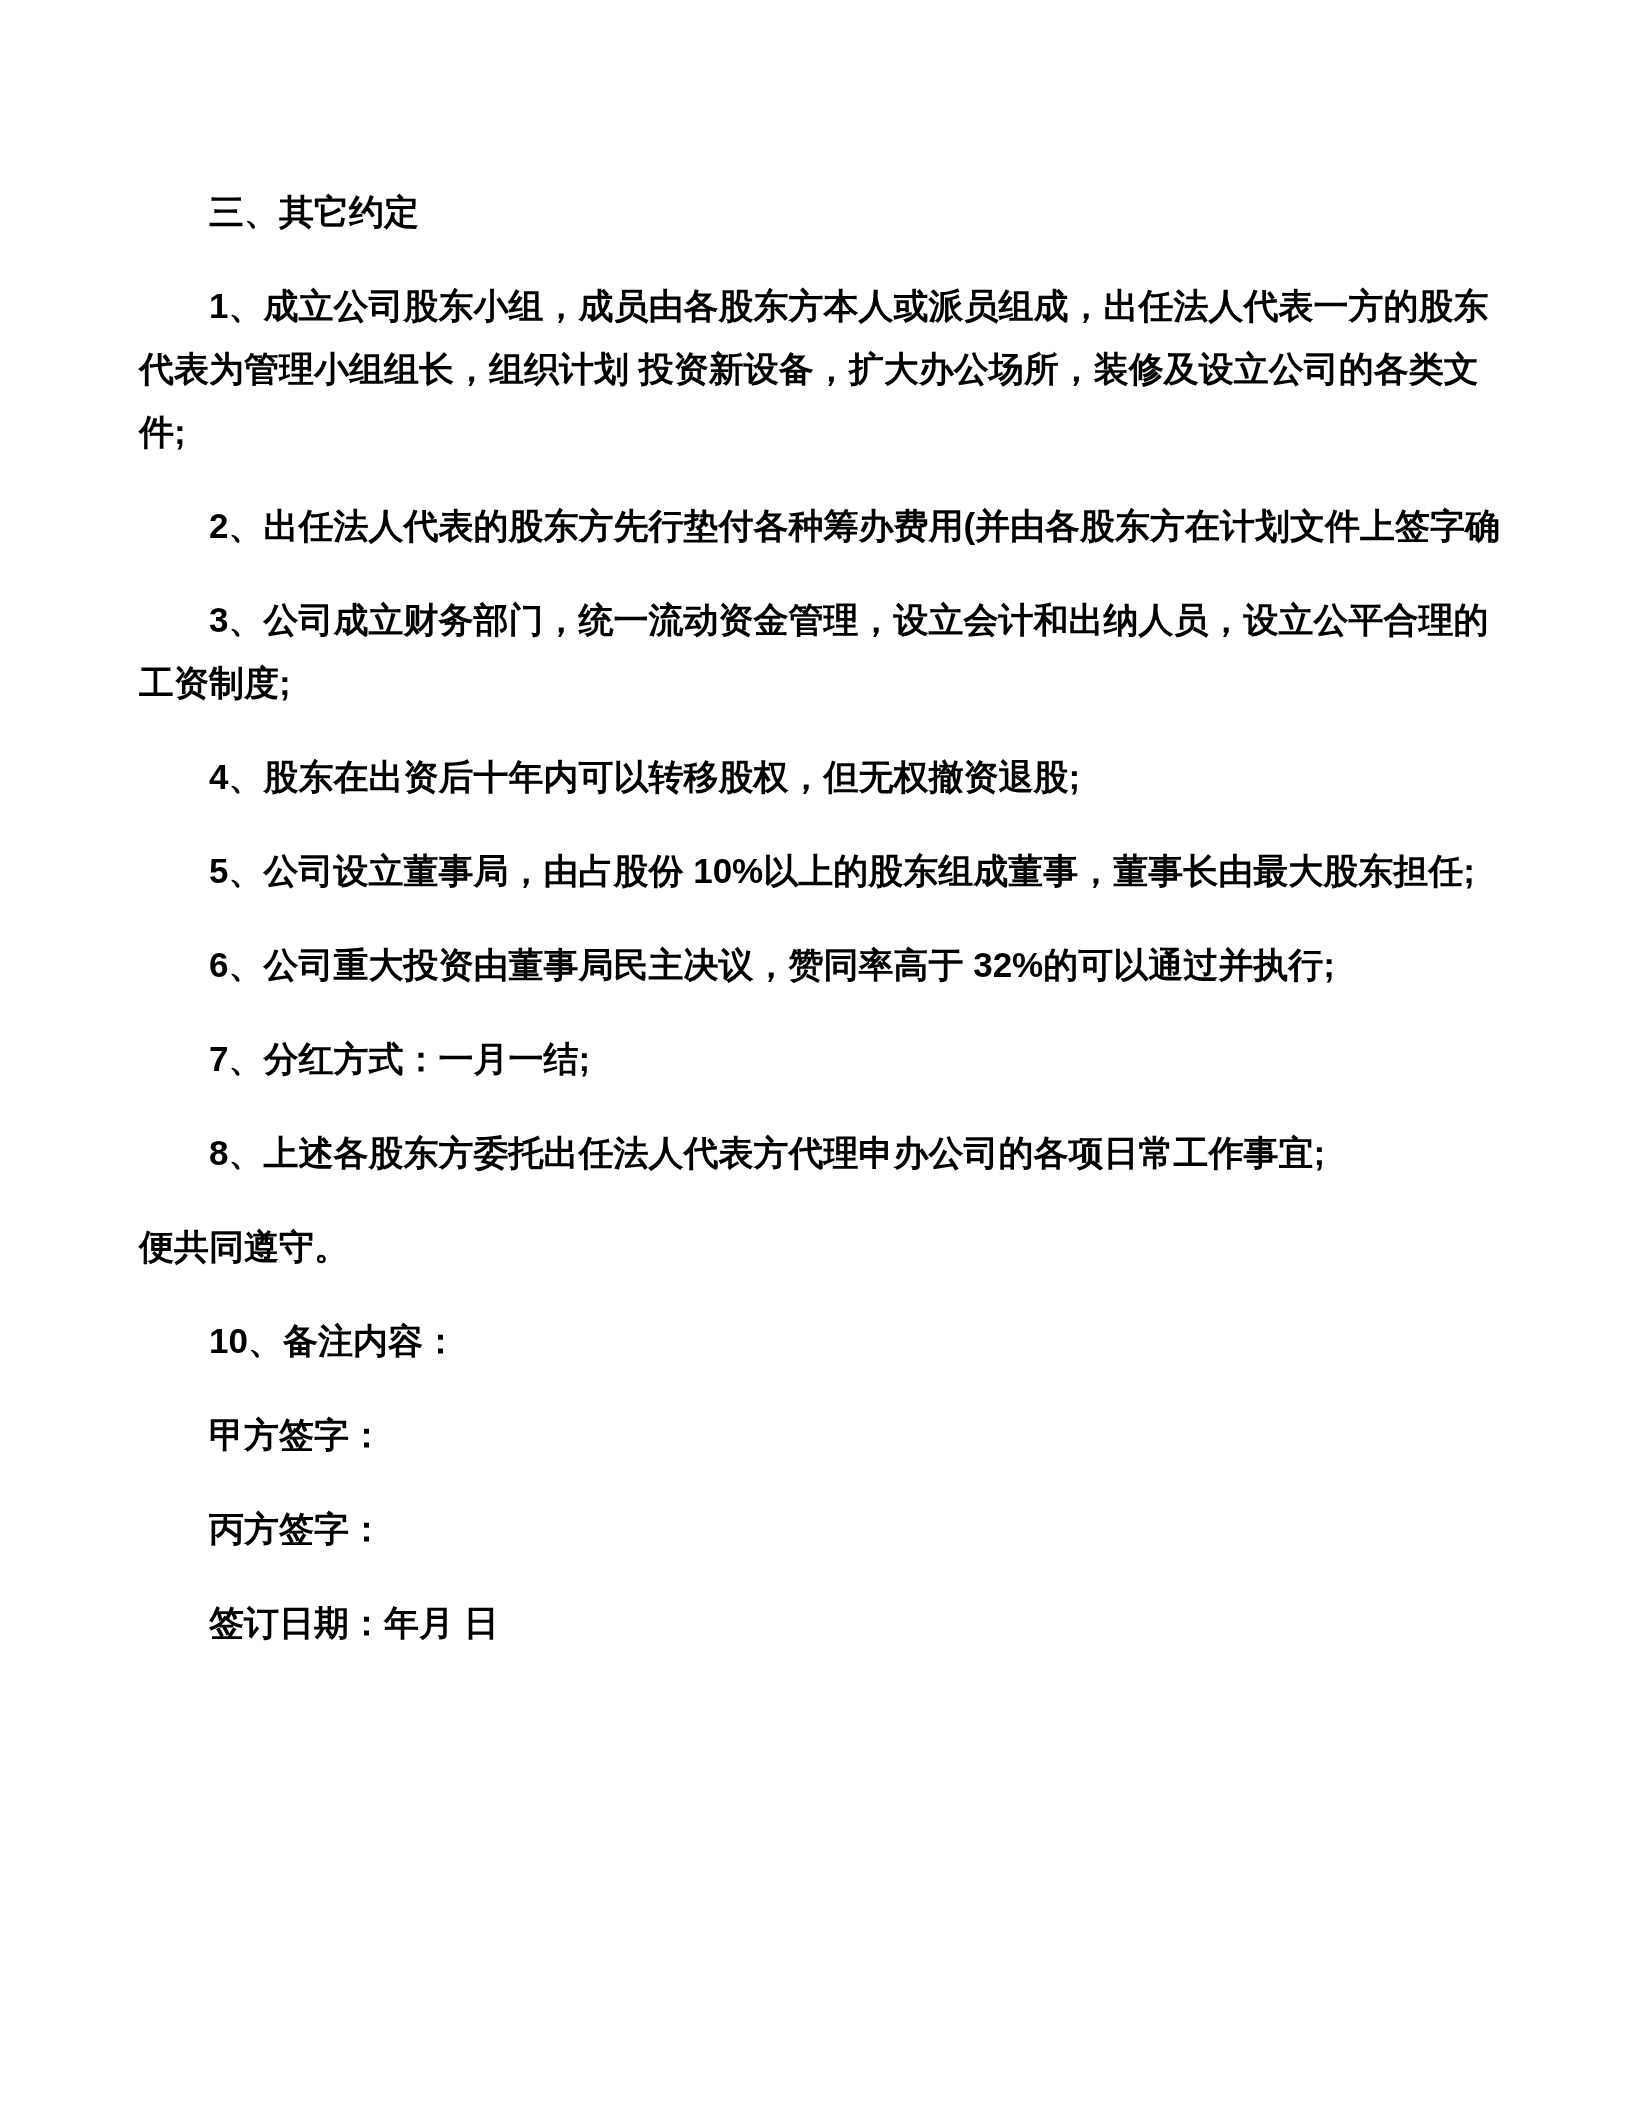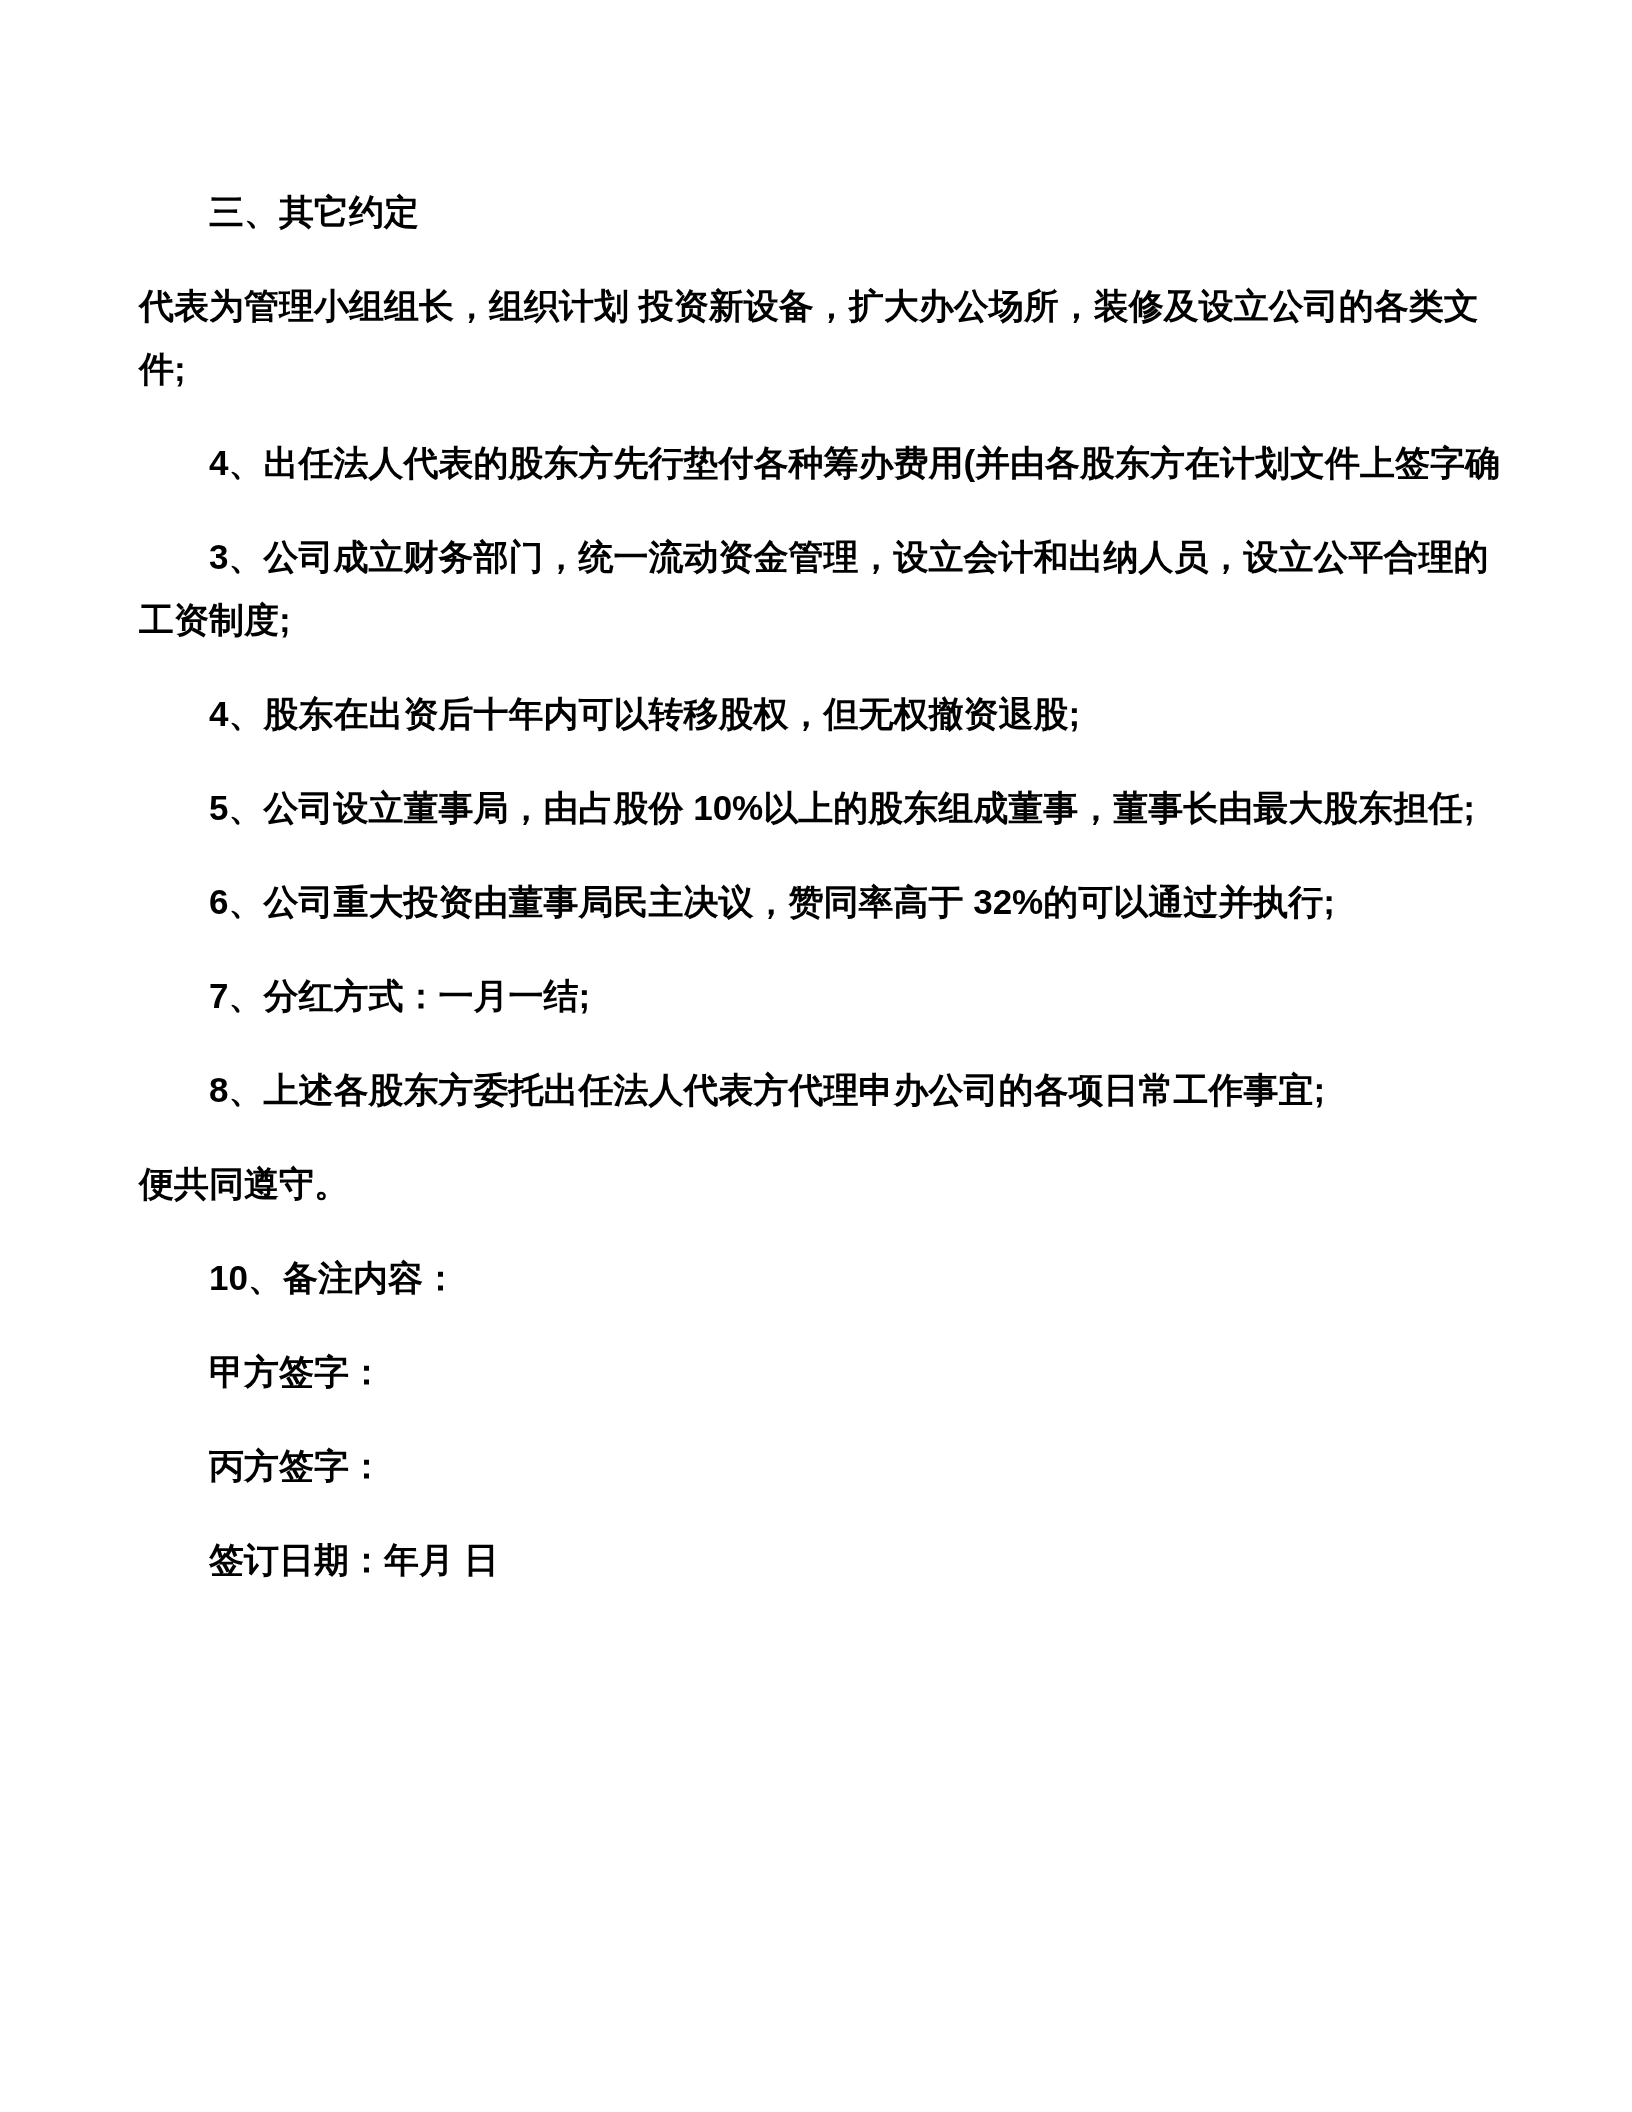"1、成立公司股东小组，成员由各股东方本人或派员组成，出任法人代表一方的股东" div.line { html: none -> <div>1、成立公司股东小组，成员由各股东方本人或派员组成，出任法人代表一方的股东</div> }
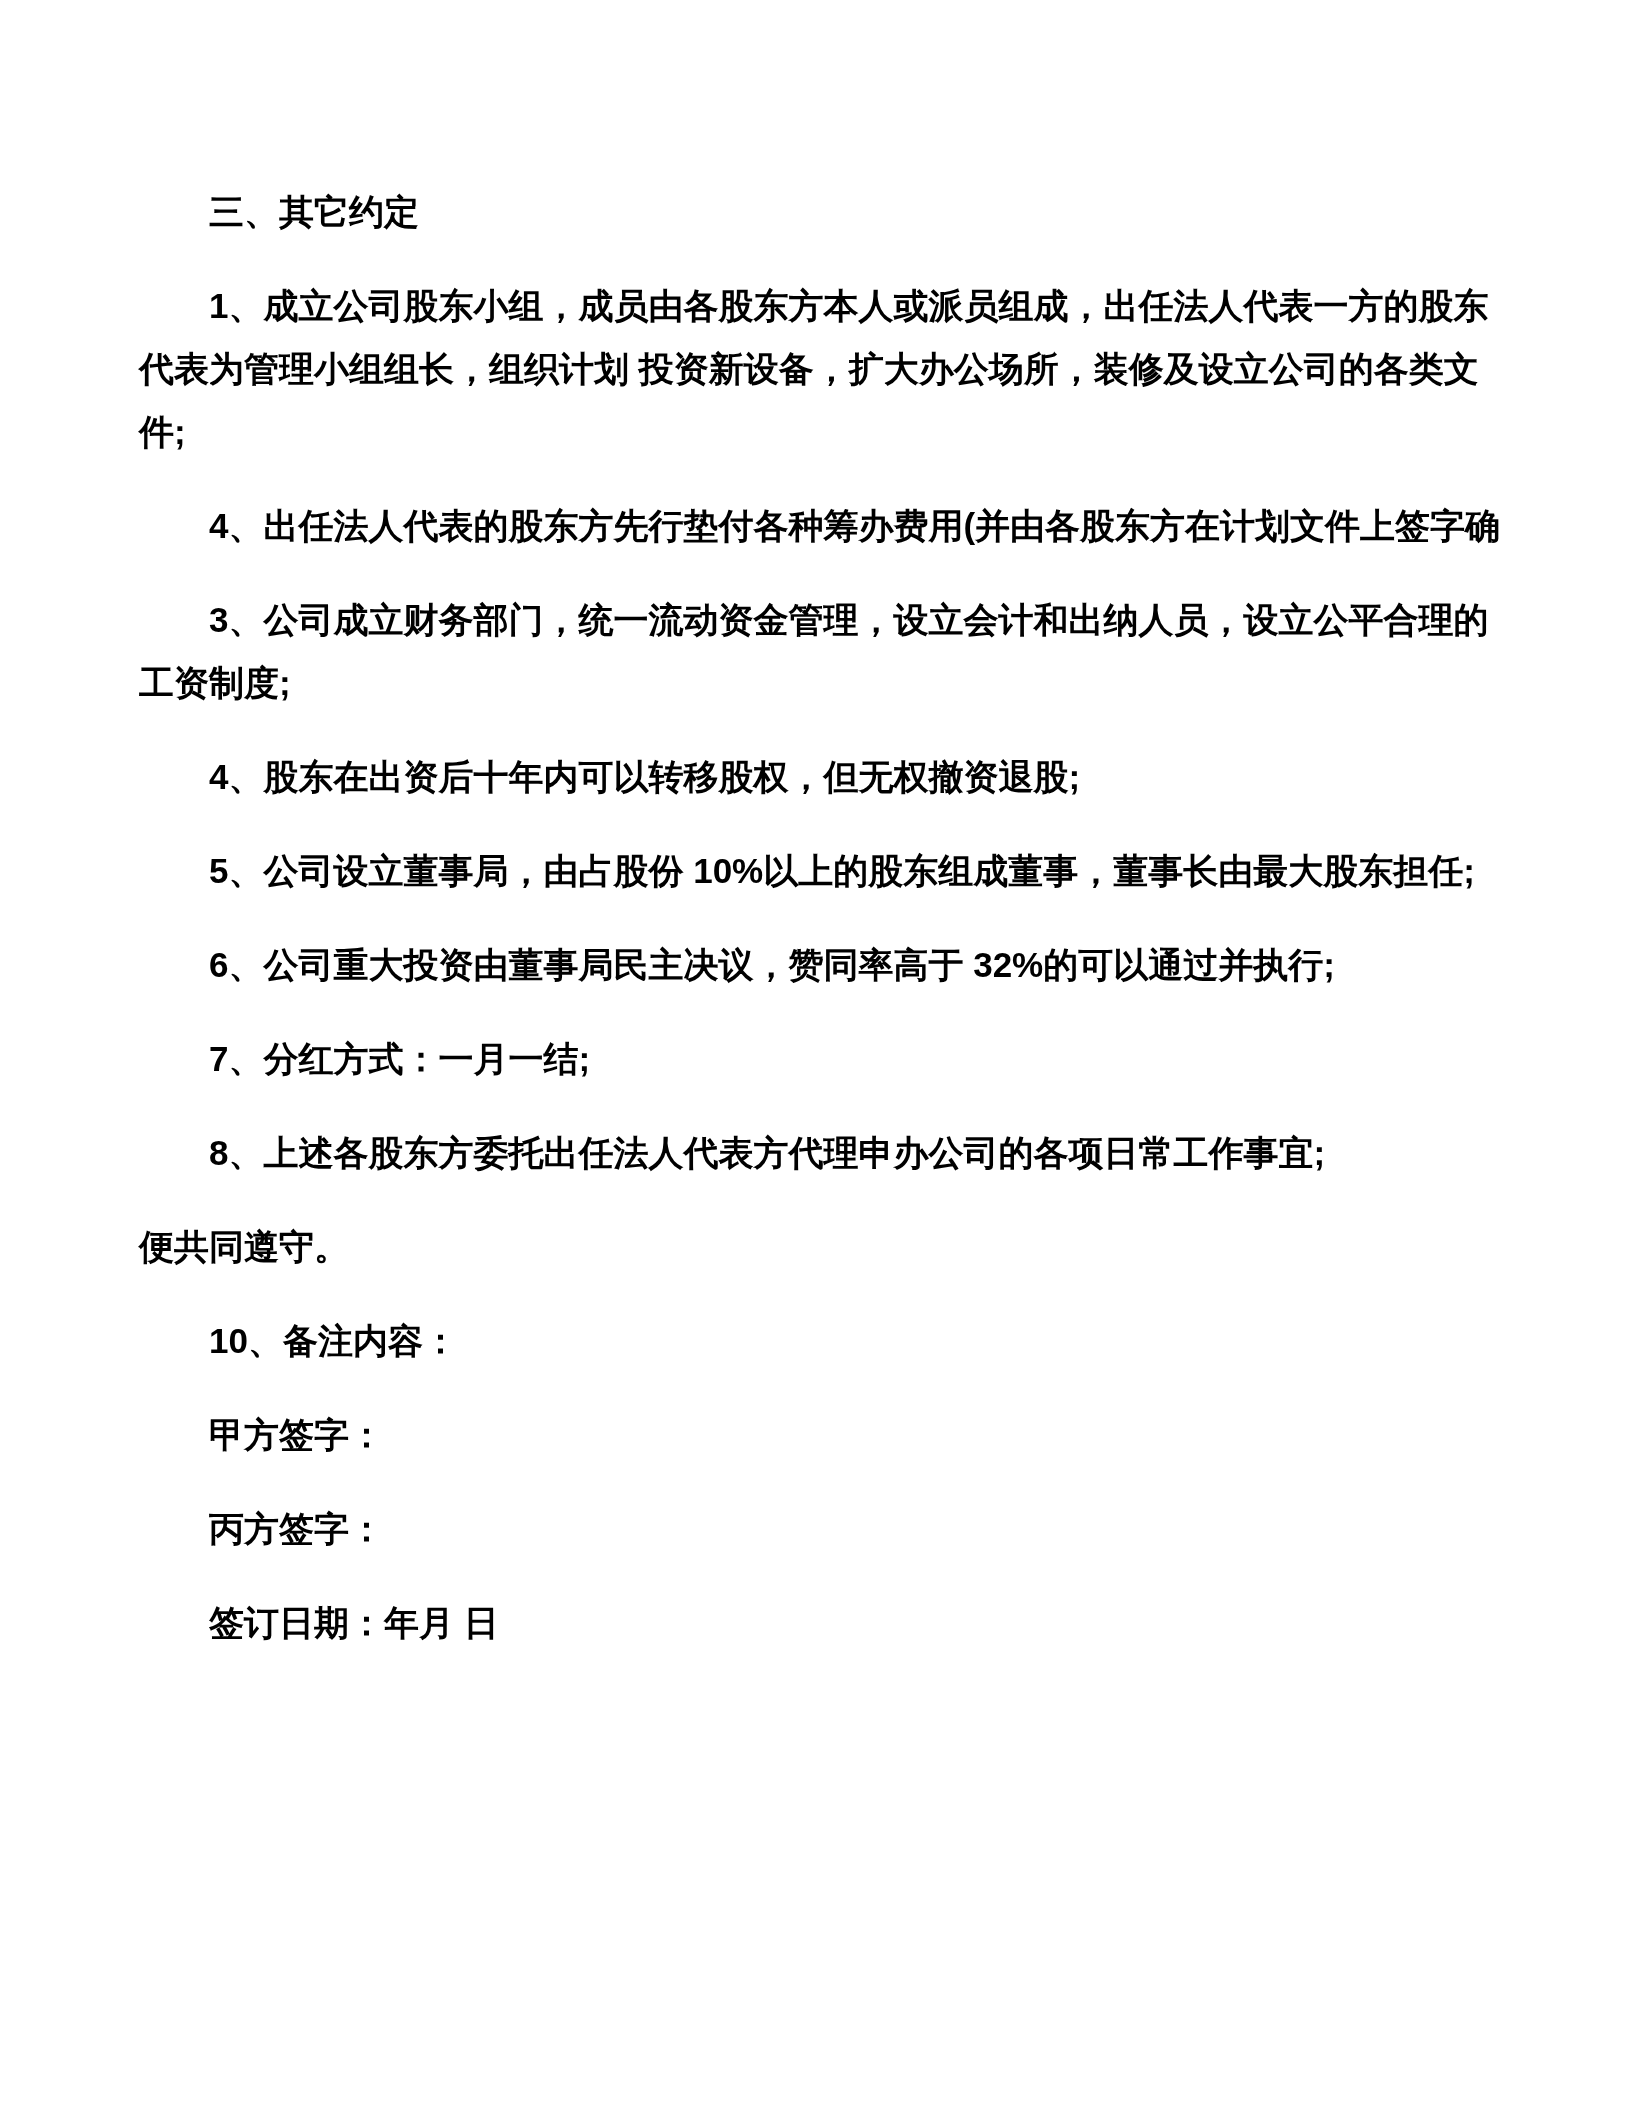"4、出任法人代表的股东方先行垫付各种筹办费用(并由各股东方在计划文件上签字确" div.line { text: 4 -> 2 }
